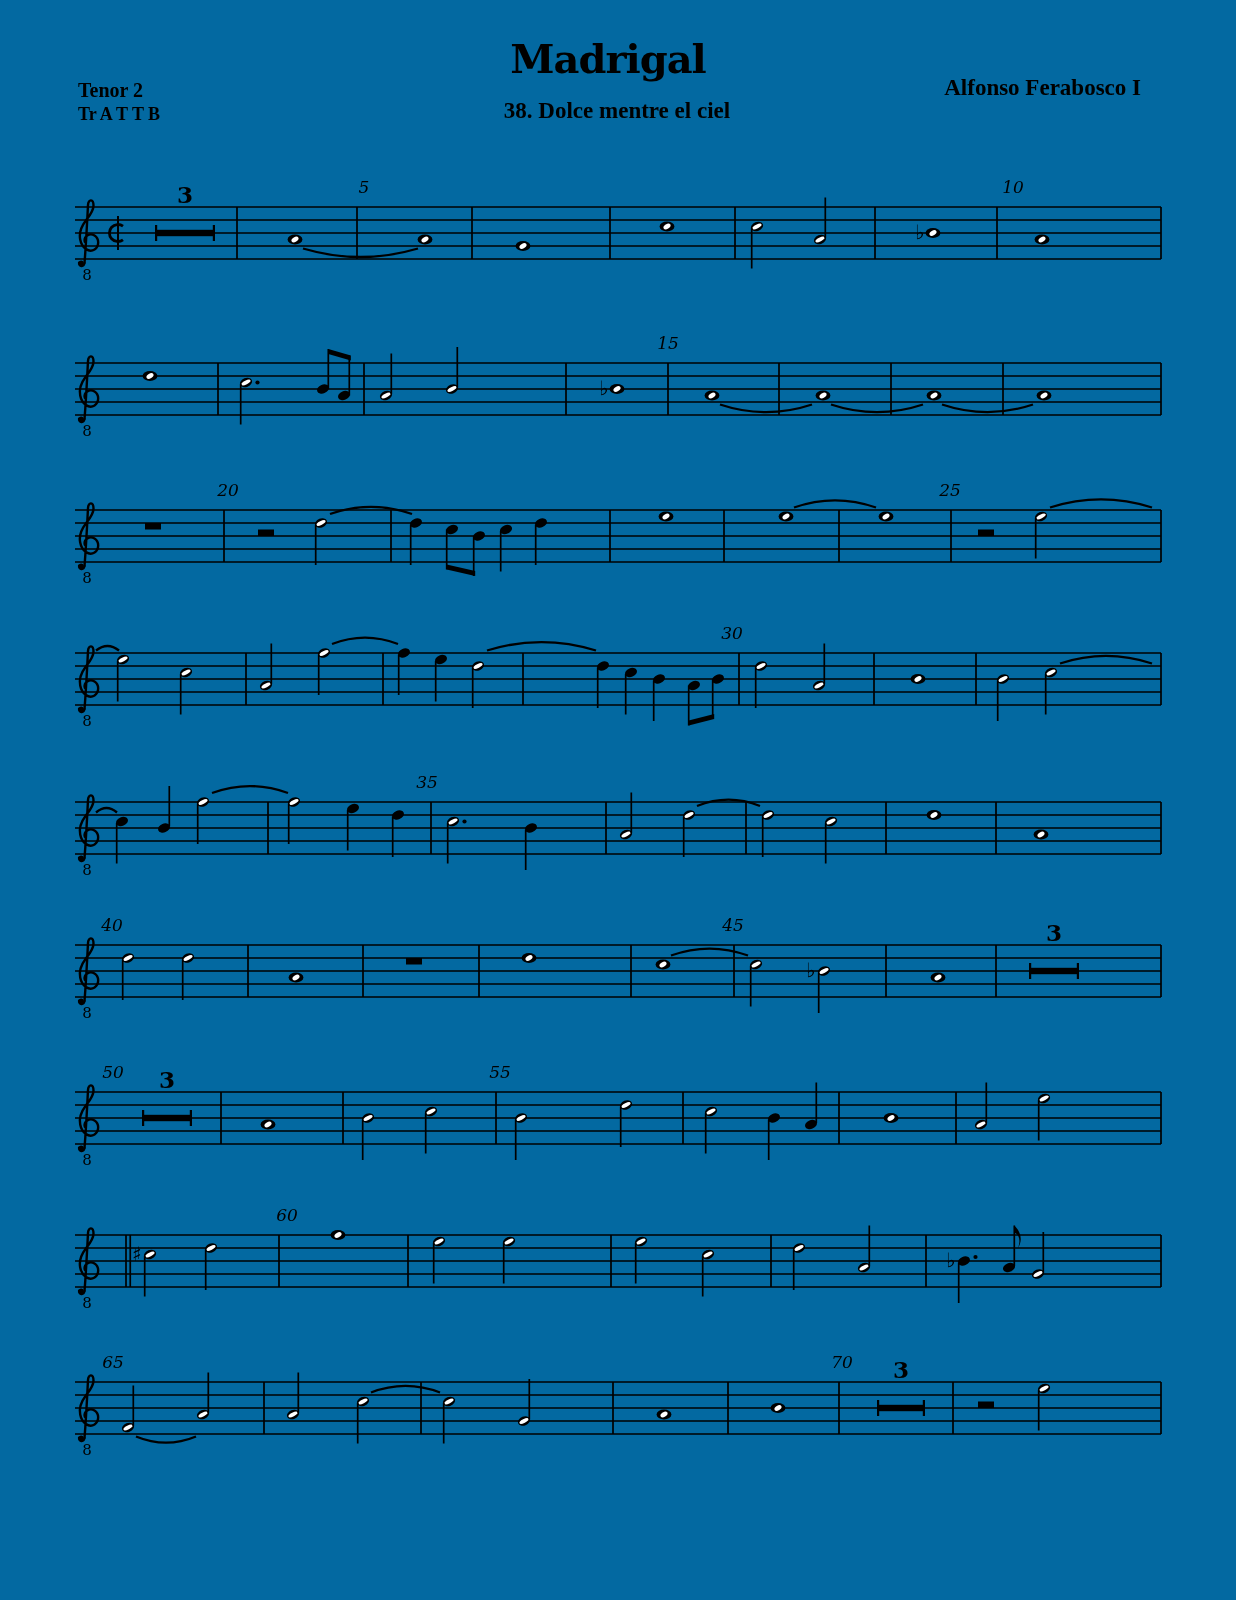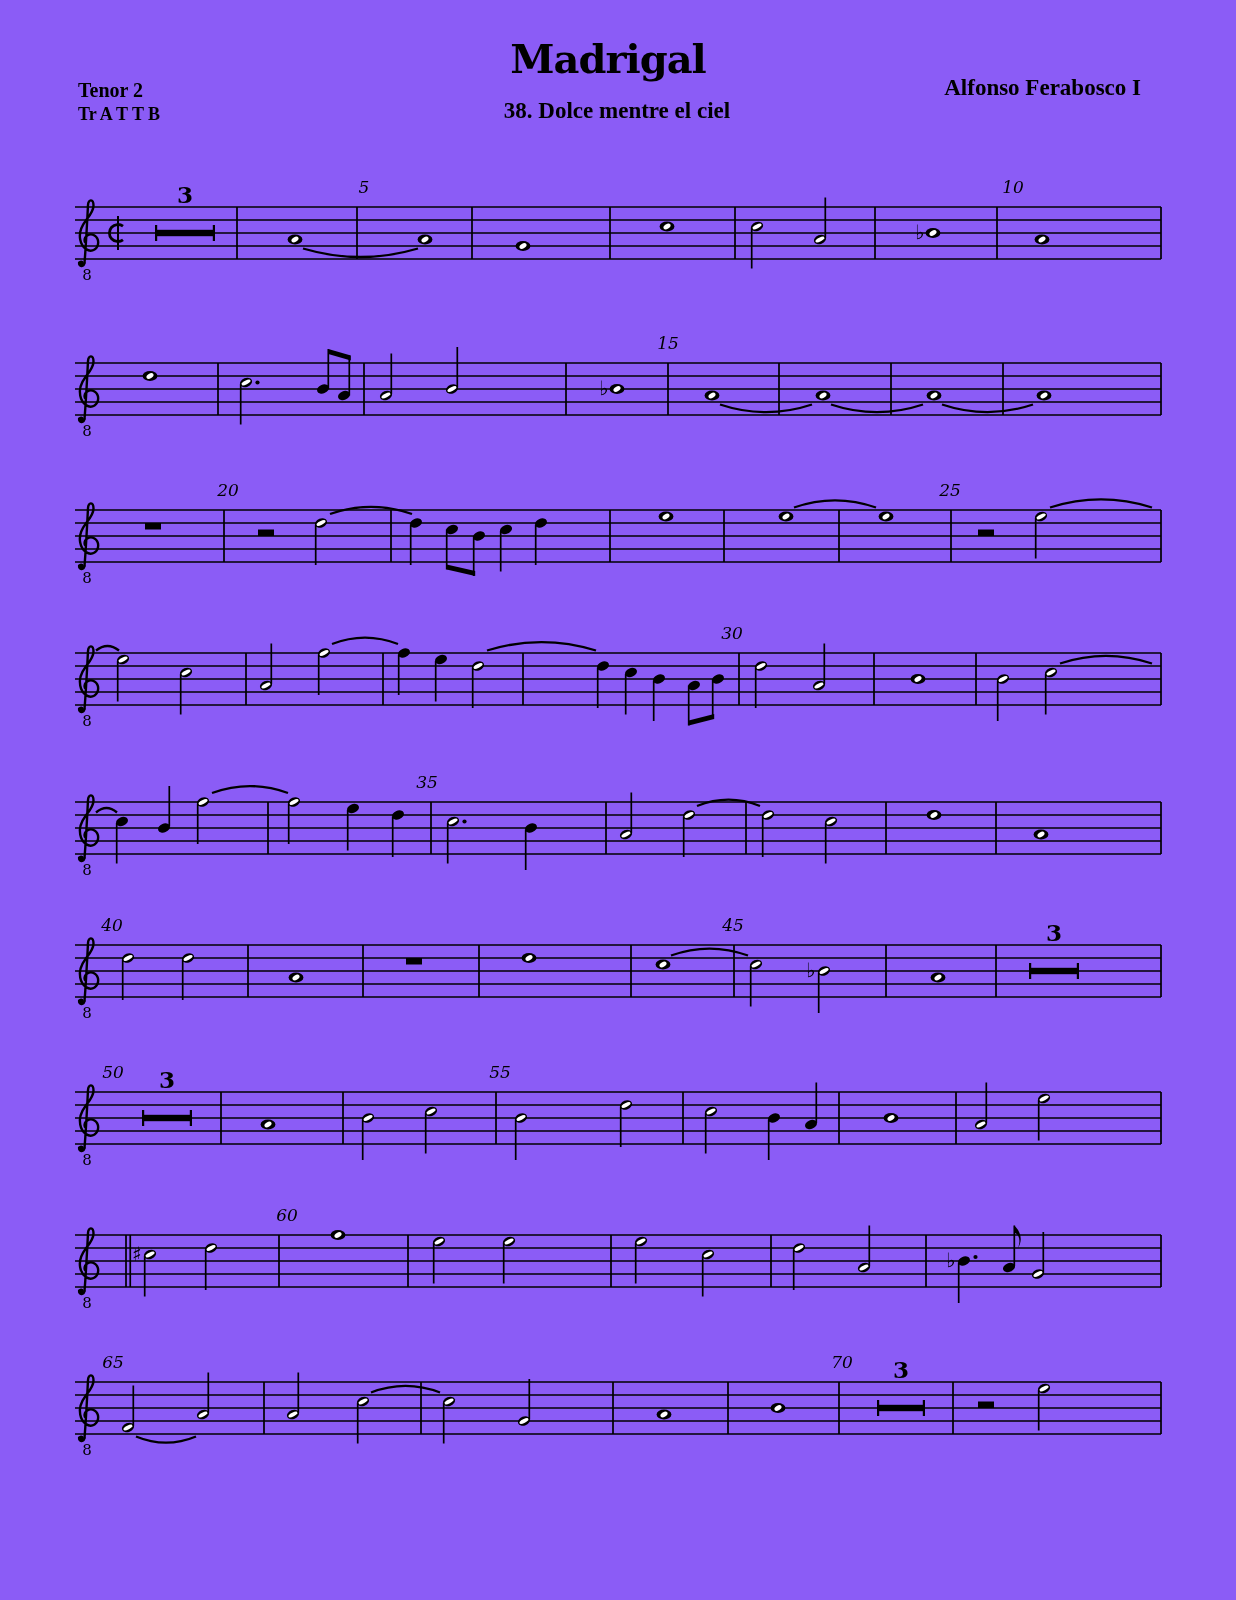"Madrigal" .page { background: #8b5cf6 -> #0369a1 }
